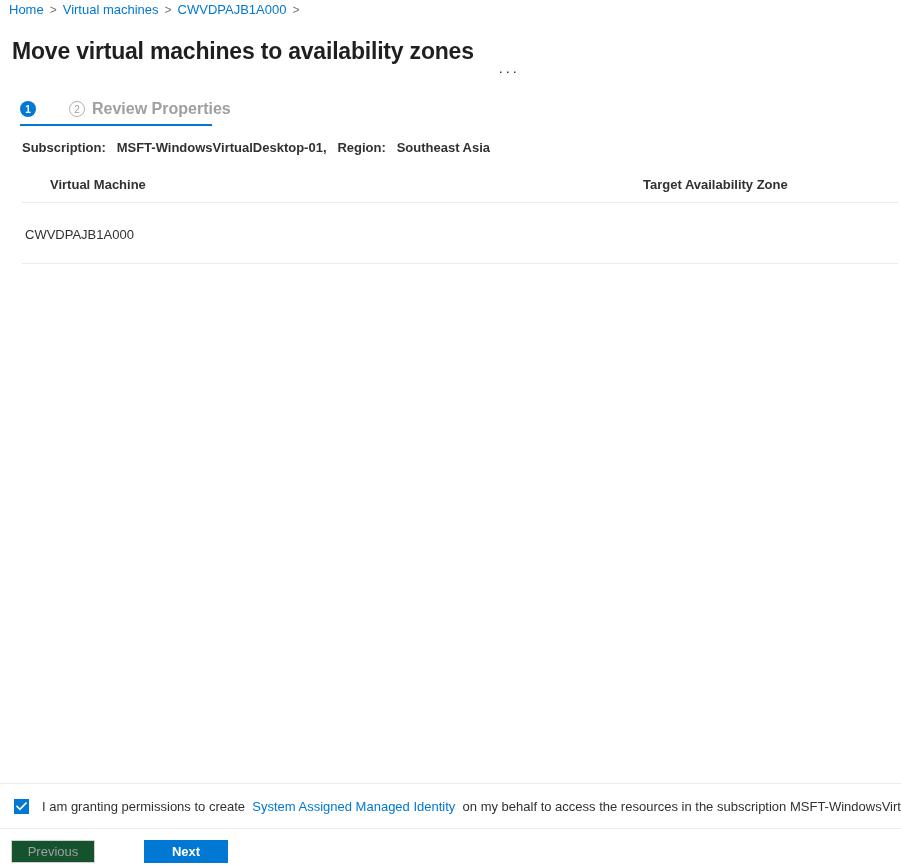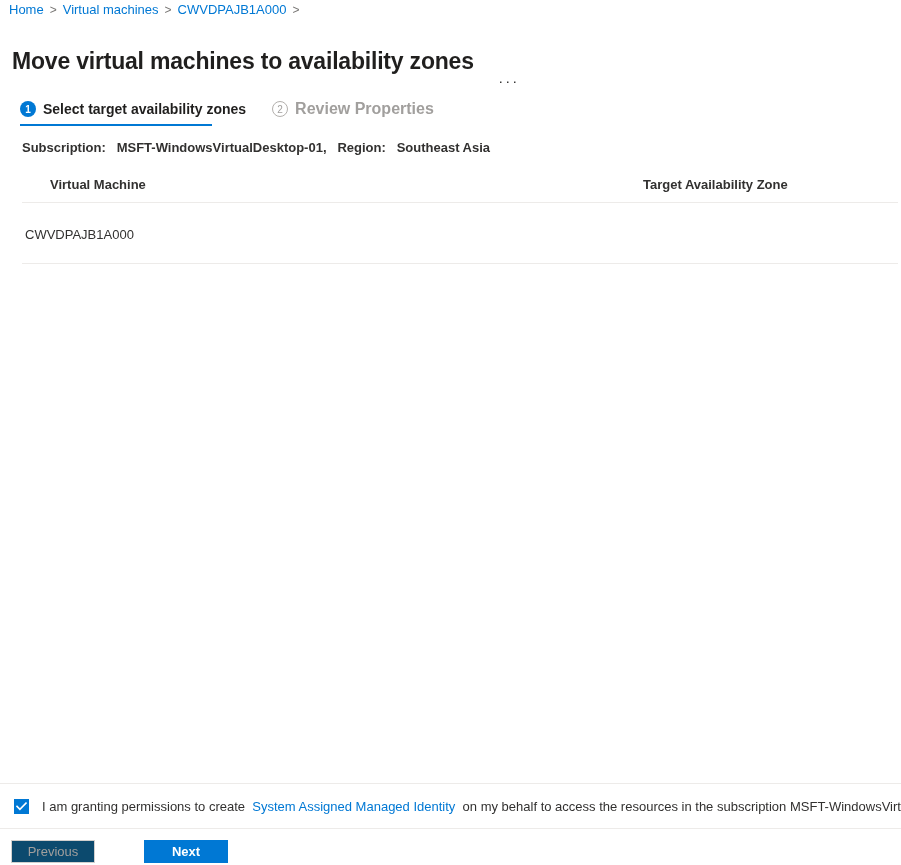"Move virtual machines to availability" .title-row { top: 33px -> 23px }
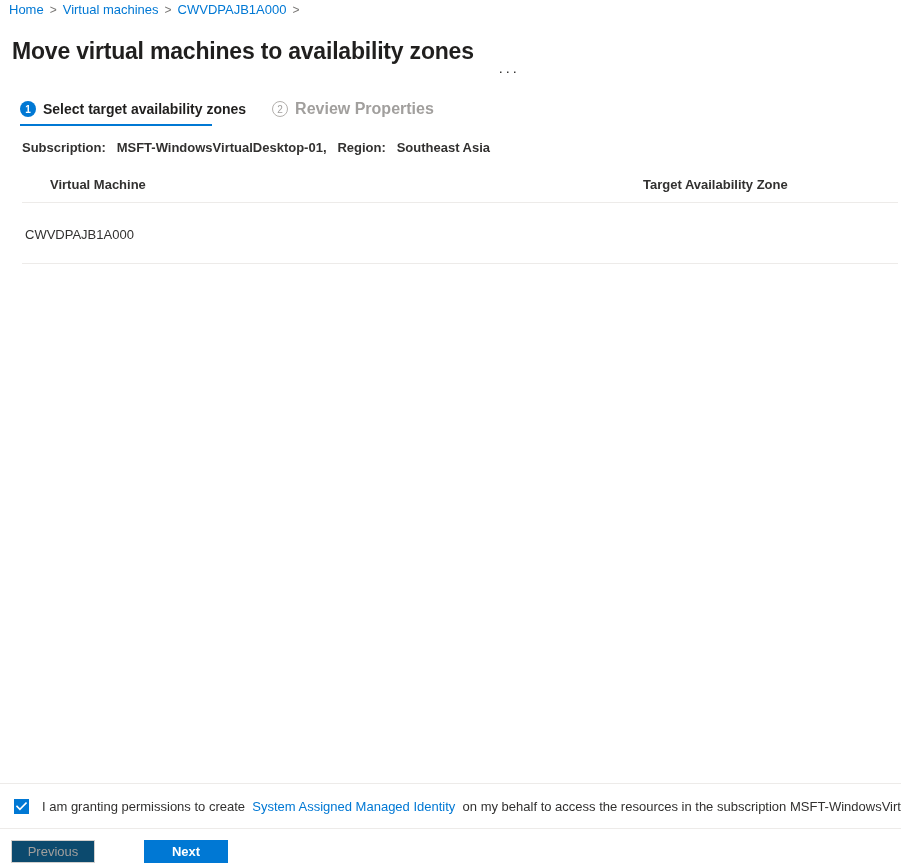"Select target availability zones" span.tab-label { html: <span>Select target availability zones</span> -> none }
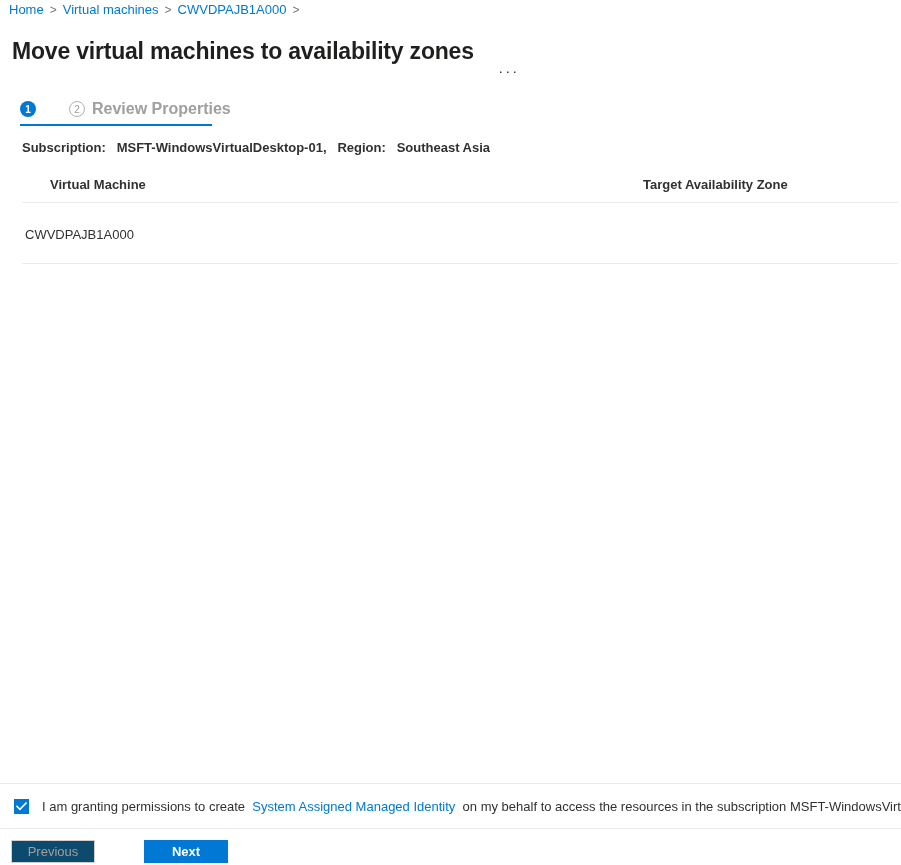"Previous" .btn-disabled { background: #0c4a6e -> #14532d }
